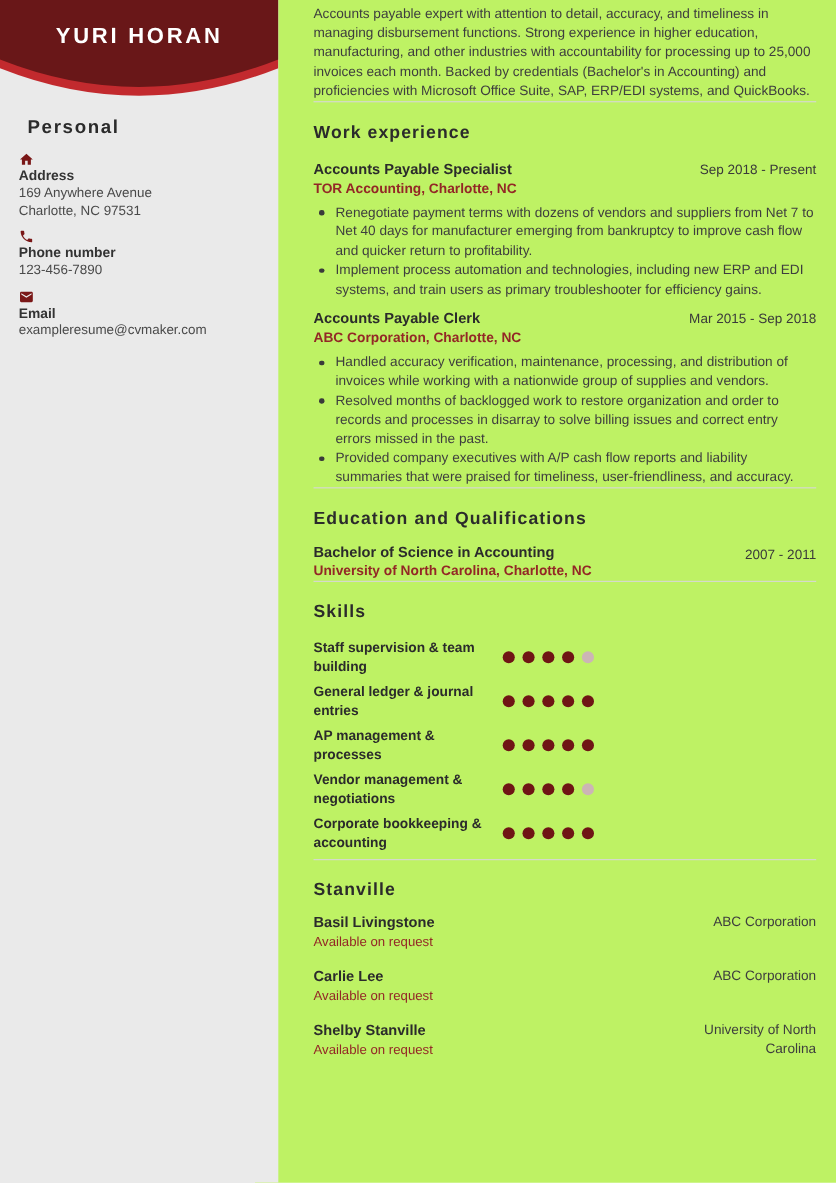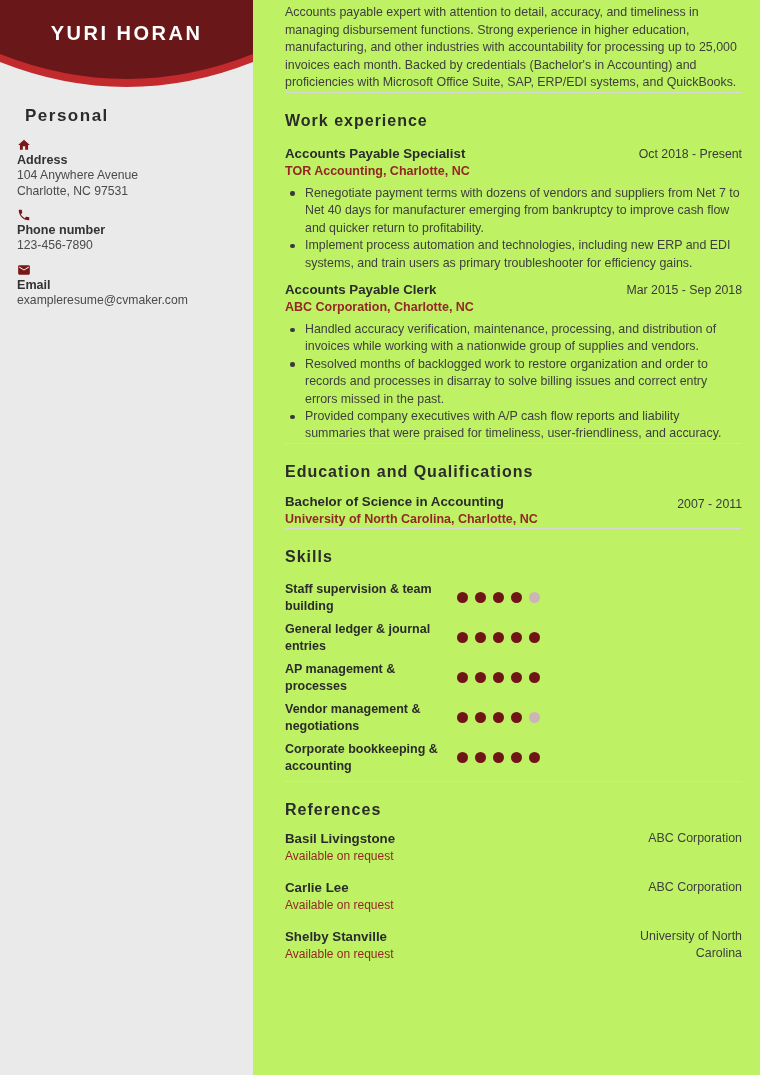"Oct 2018 - Present" span.job-dates { text: Oct -> Sep }
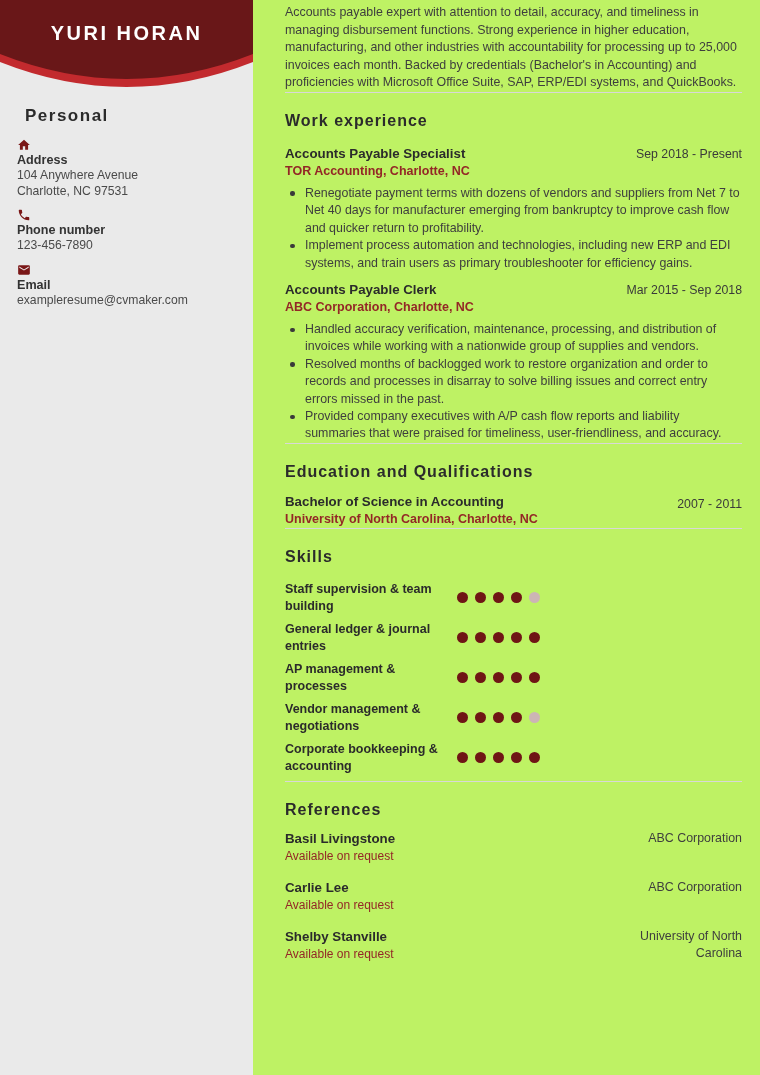"104 Anywhere Avenue" div.p-line { text: 104 -> 169 }
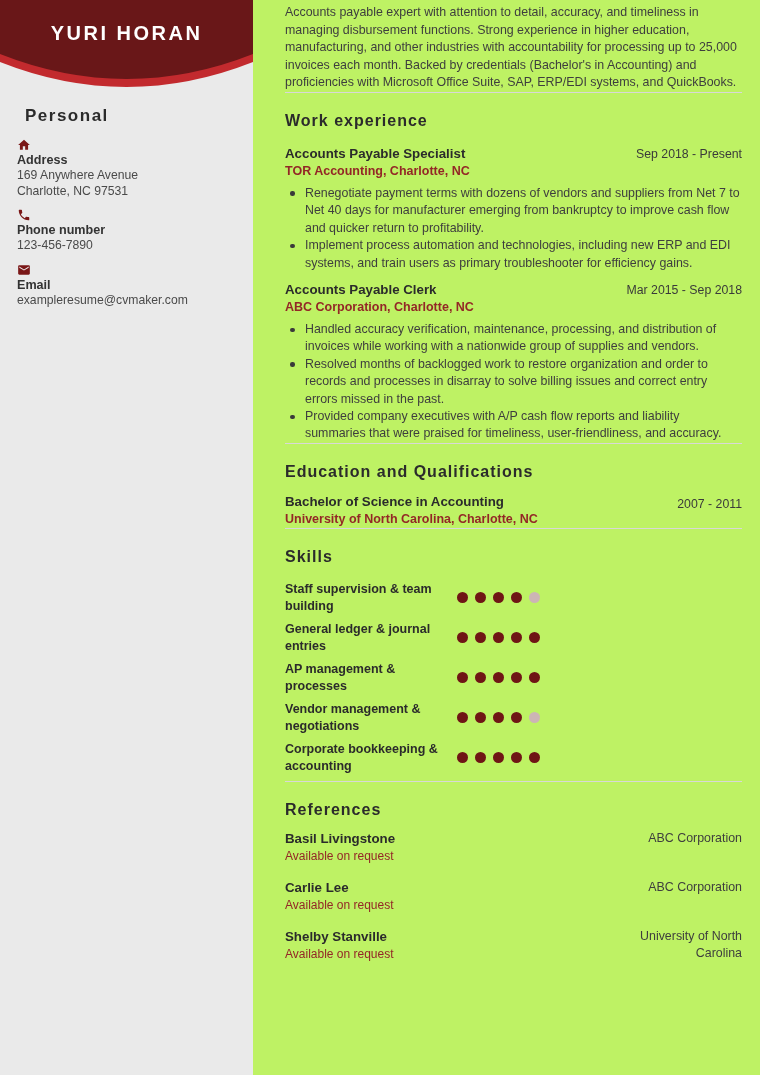"References" h3.section-heading { text: References -> Stanville }
